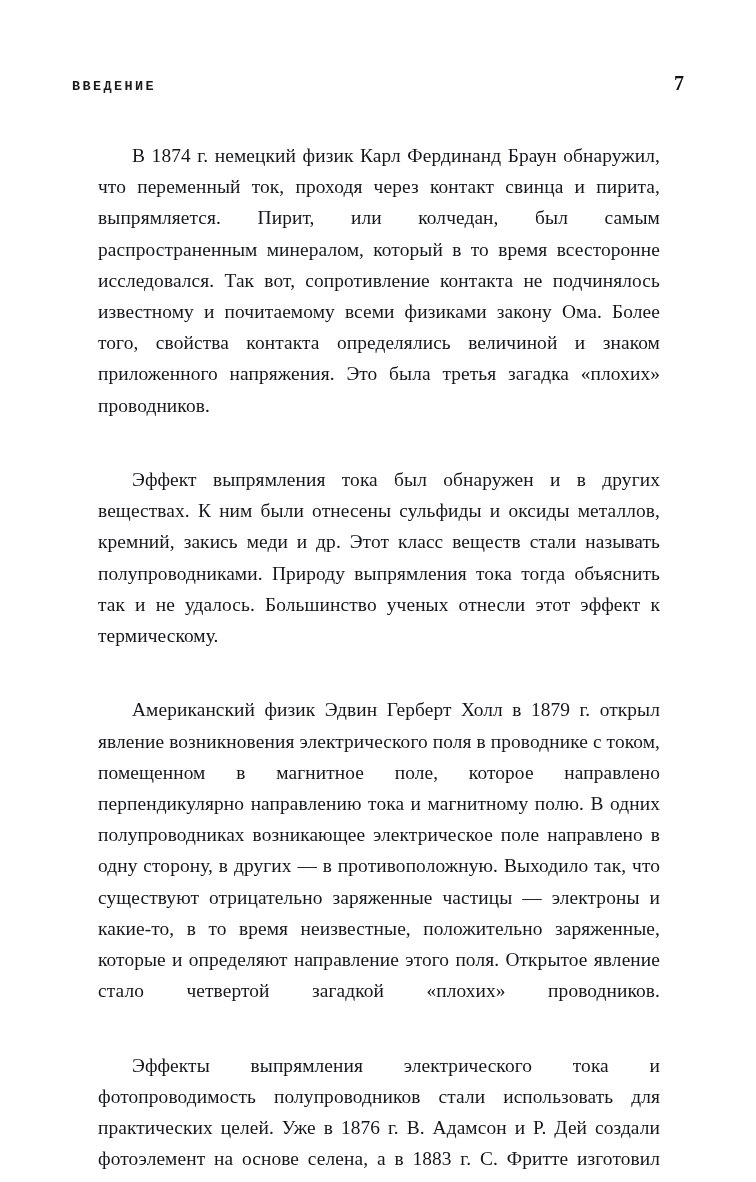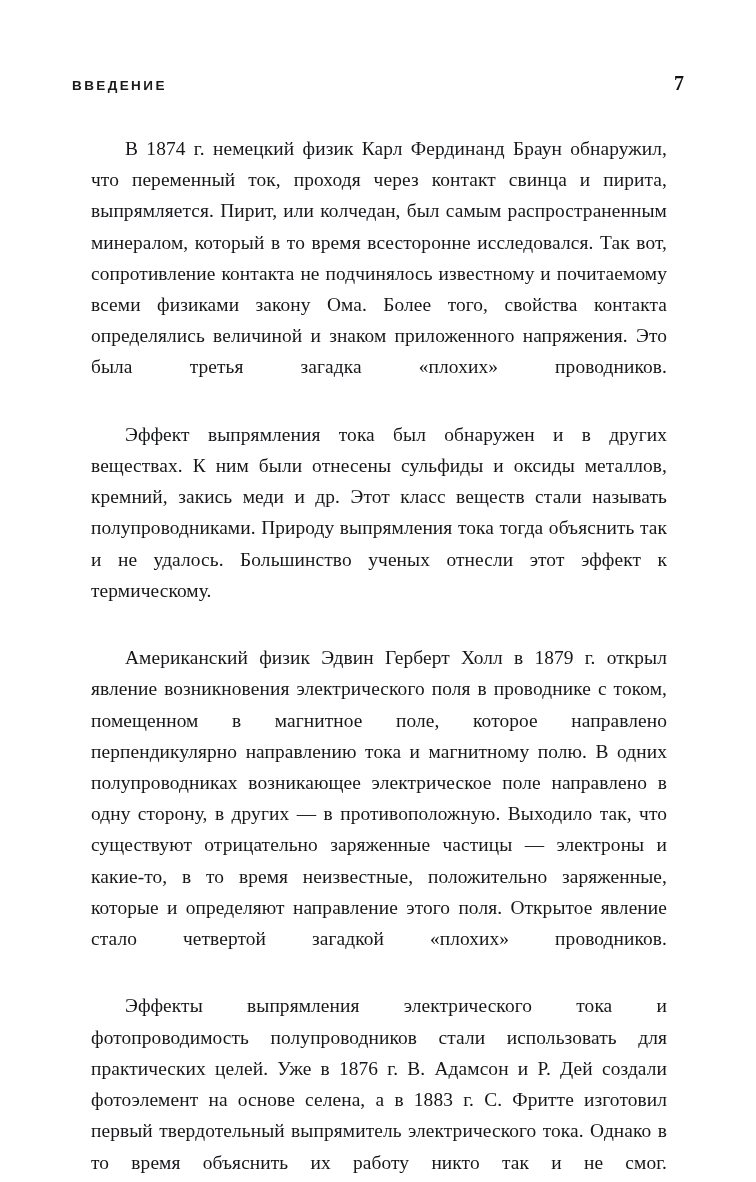"ВВЕДЕНИЕ" .running-head .section-name { font-family: Liberation Sans, sans-serif -> Liberation Mono, monospace }
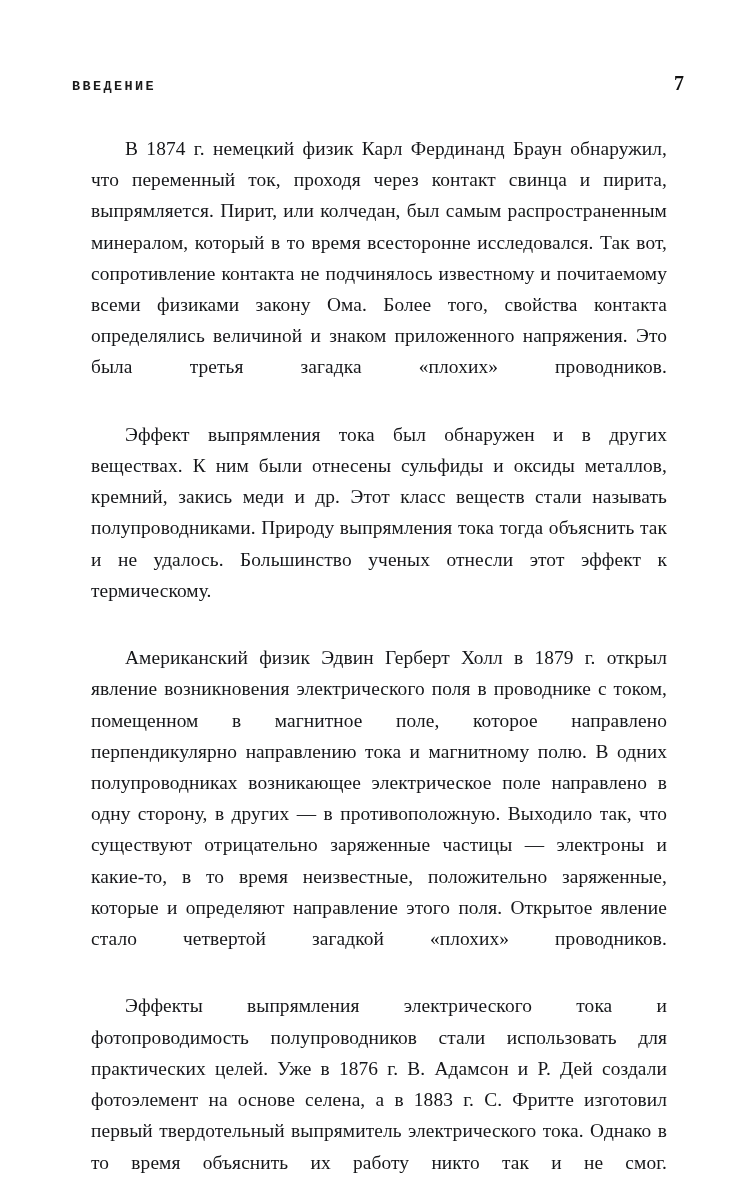"В 1874 г. немецкий физик" .body-text p { margin: 5px -> 12px }
